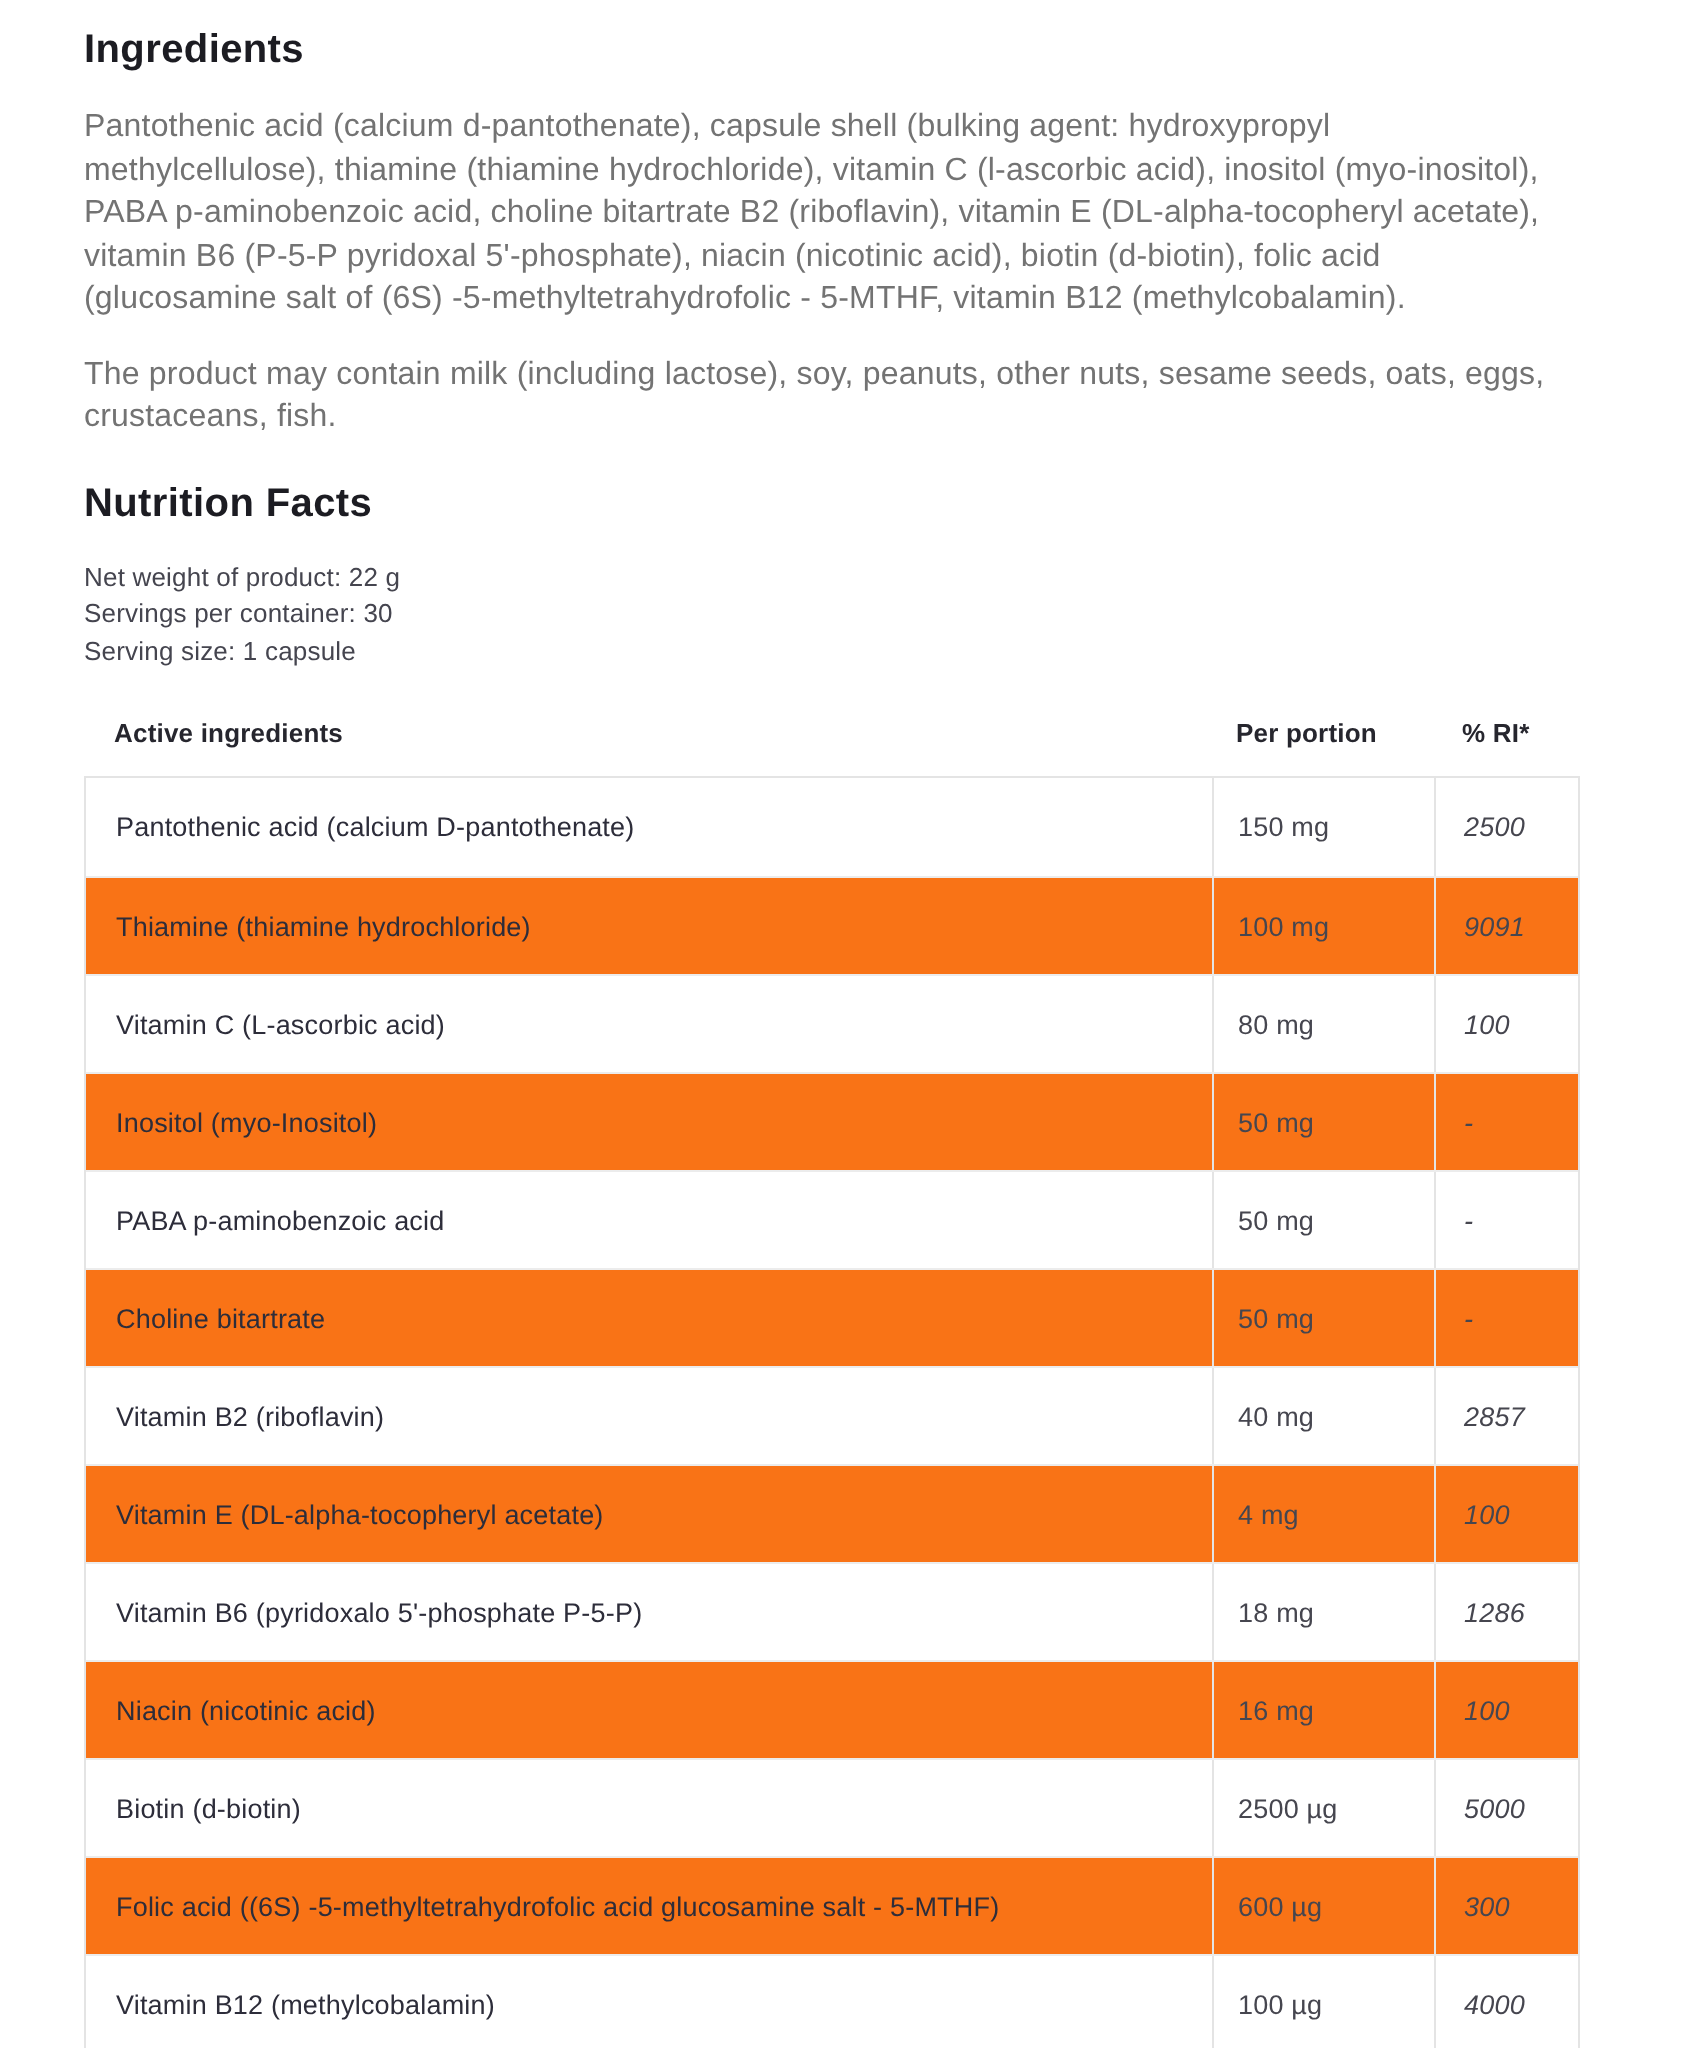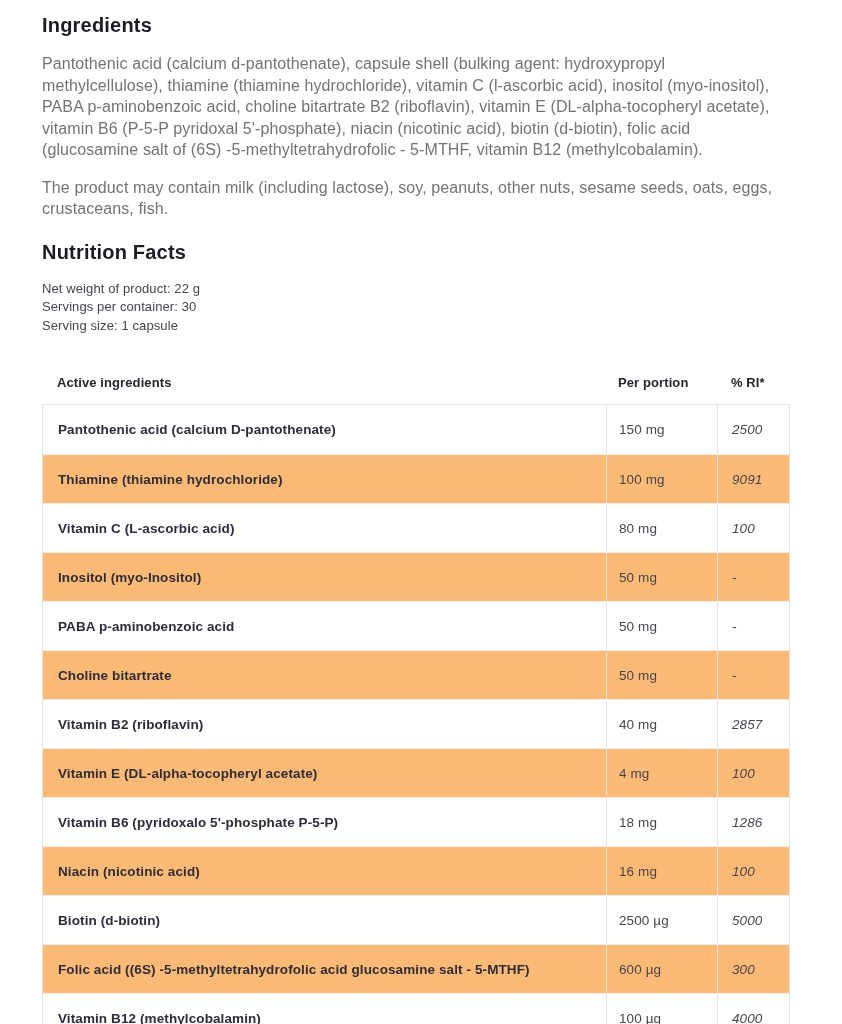"Active ingredients" .th-cell { margin-top: 16px -> none }
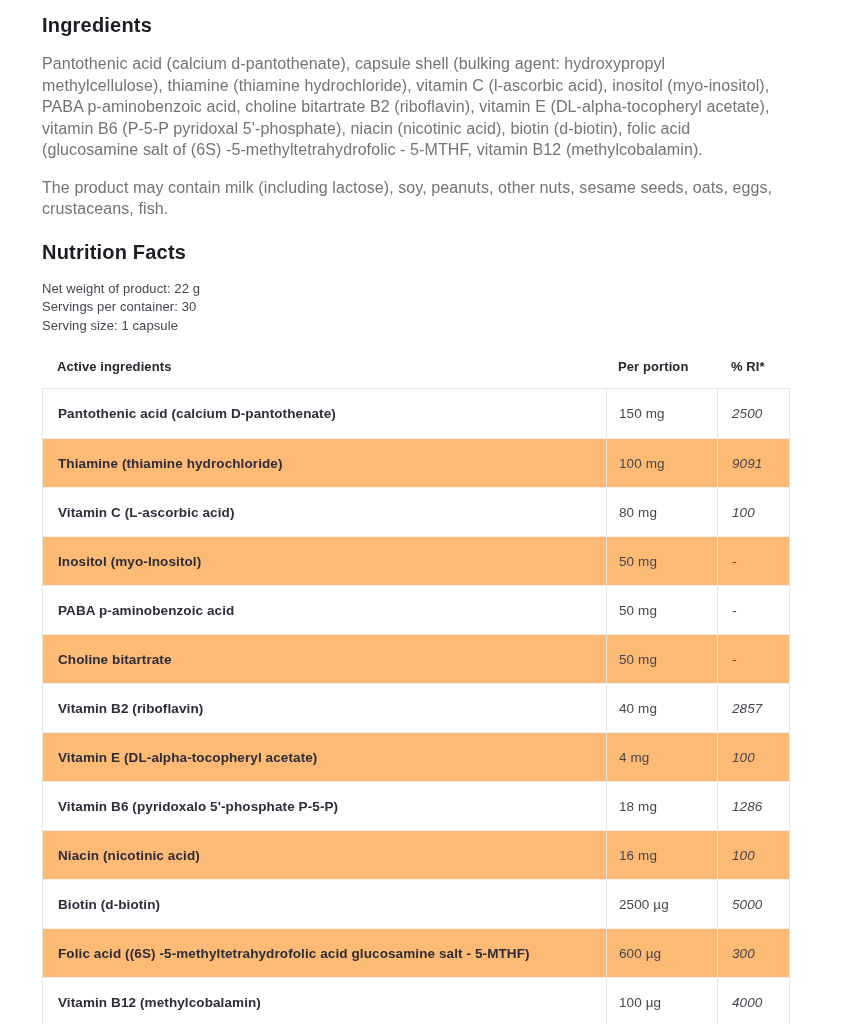"Pantothenic acid (calcium D-pantothenate)" .c-name { font-weight: 700 -> 400 }
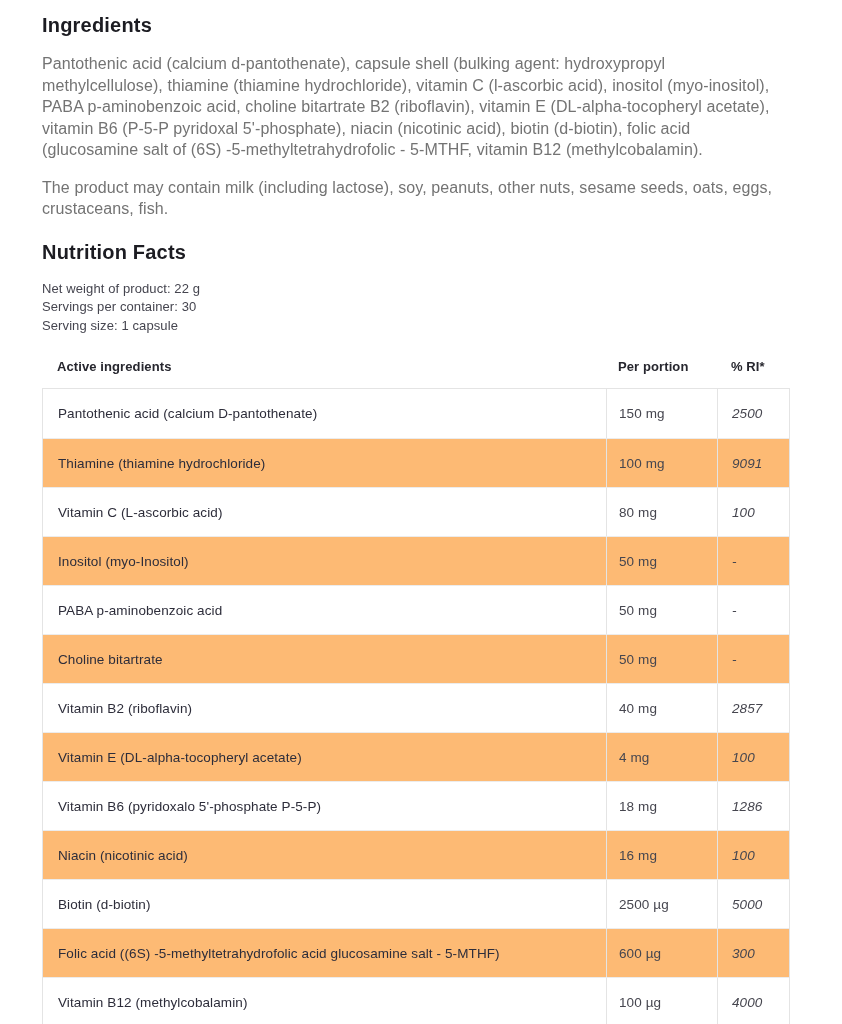"Thiamine (thiamine hydrochloride)" .t-row.alt { background: #fdba74 -> #f97316 }
